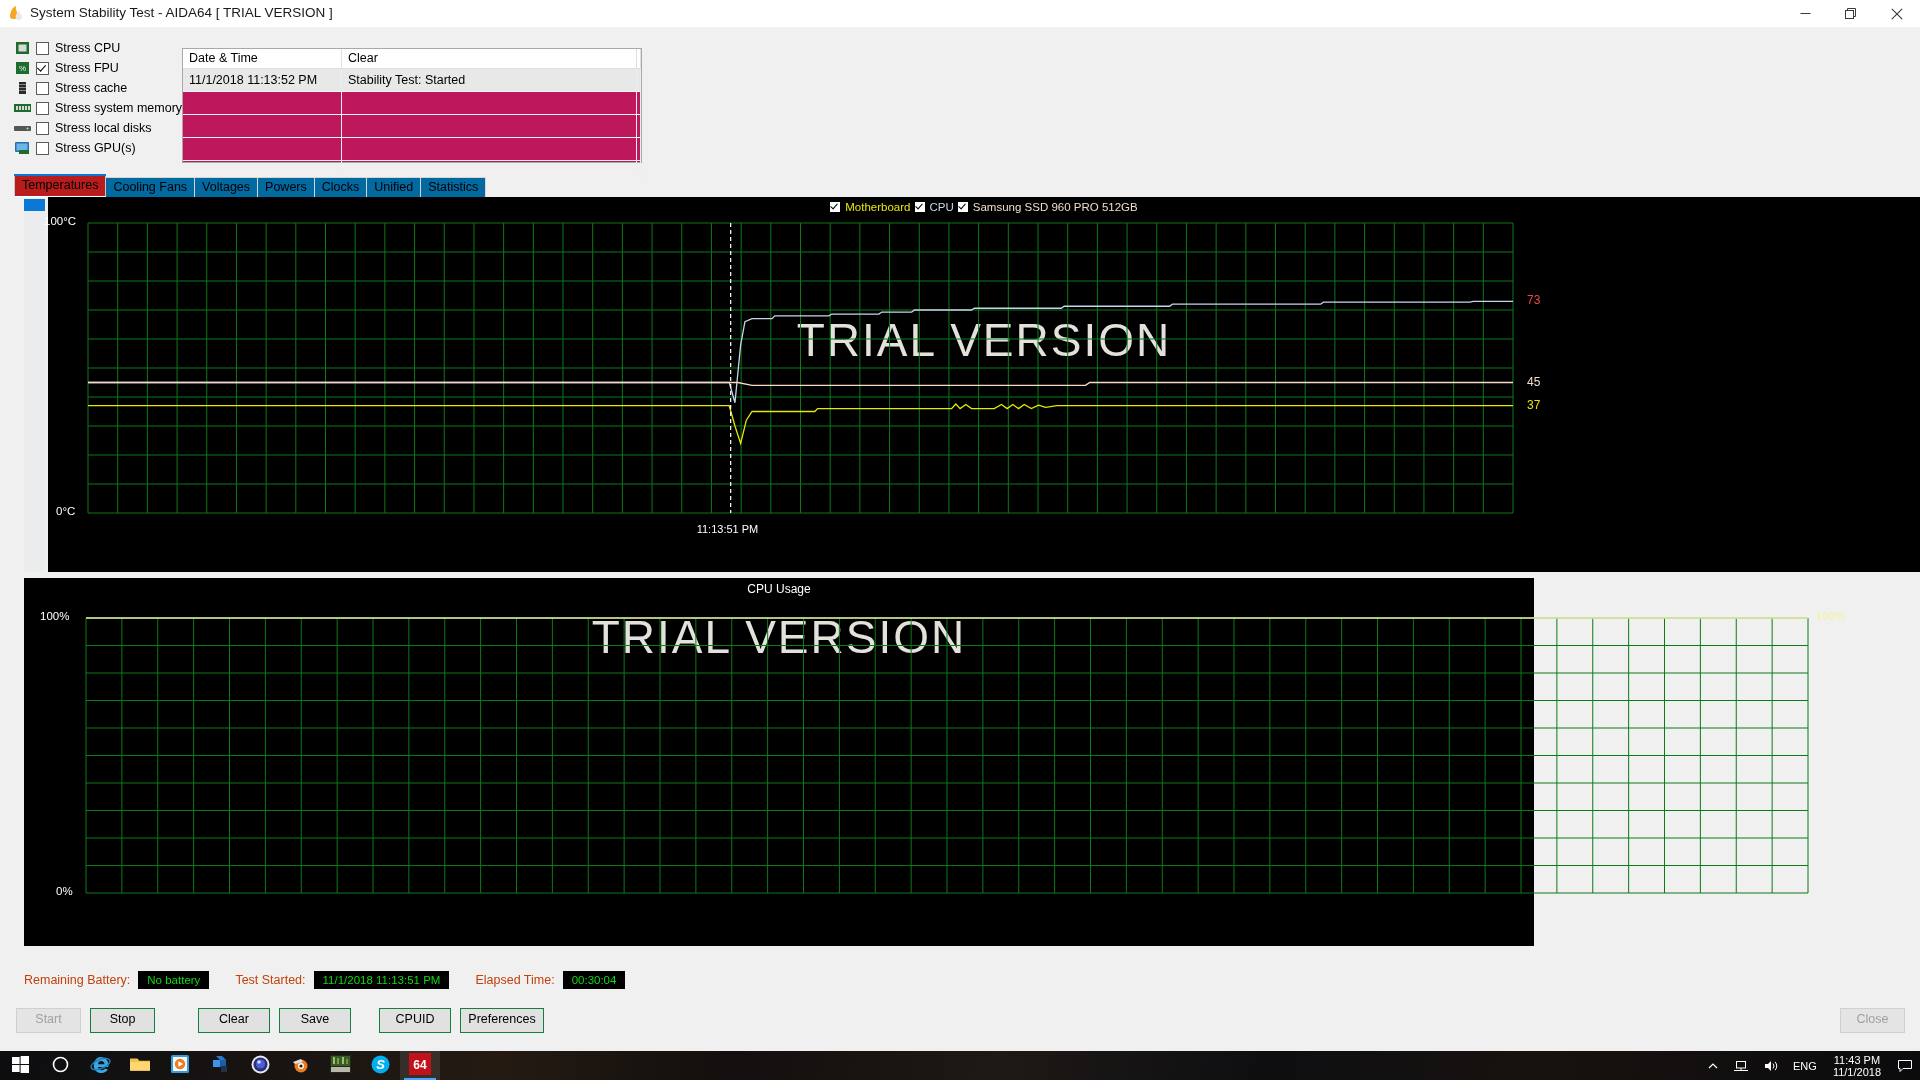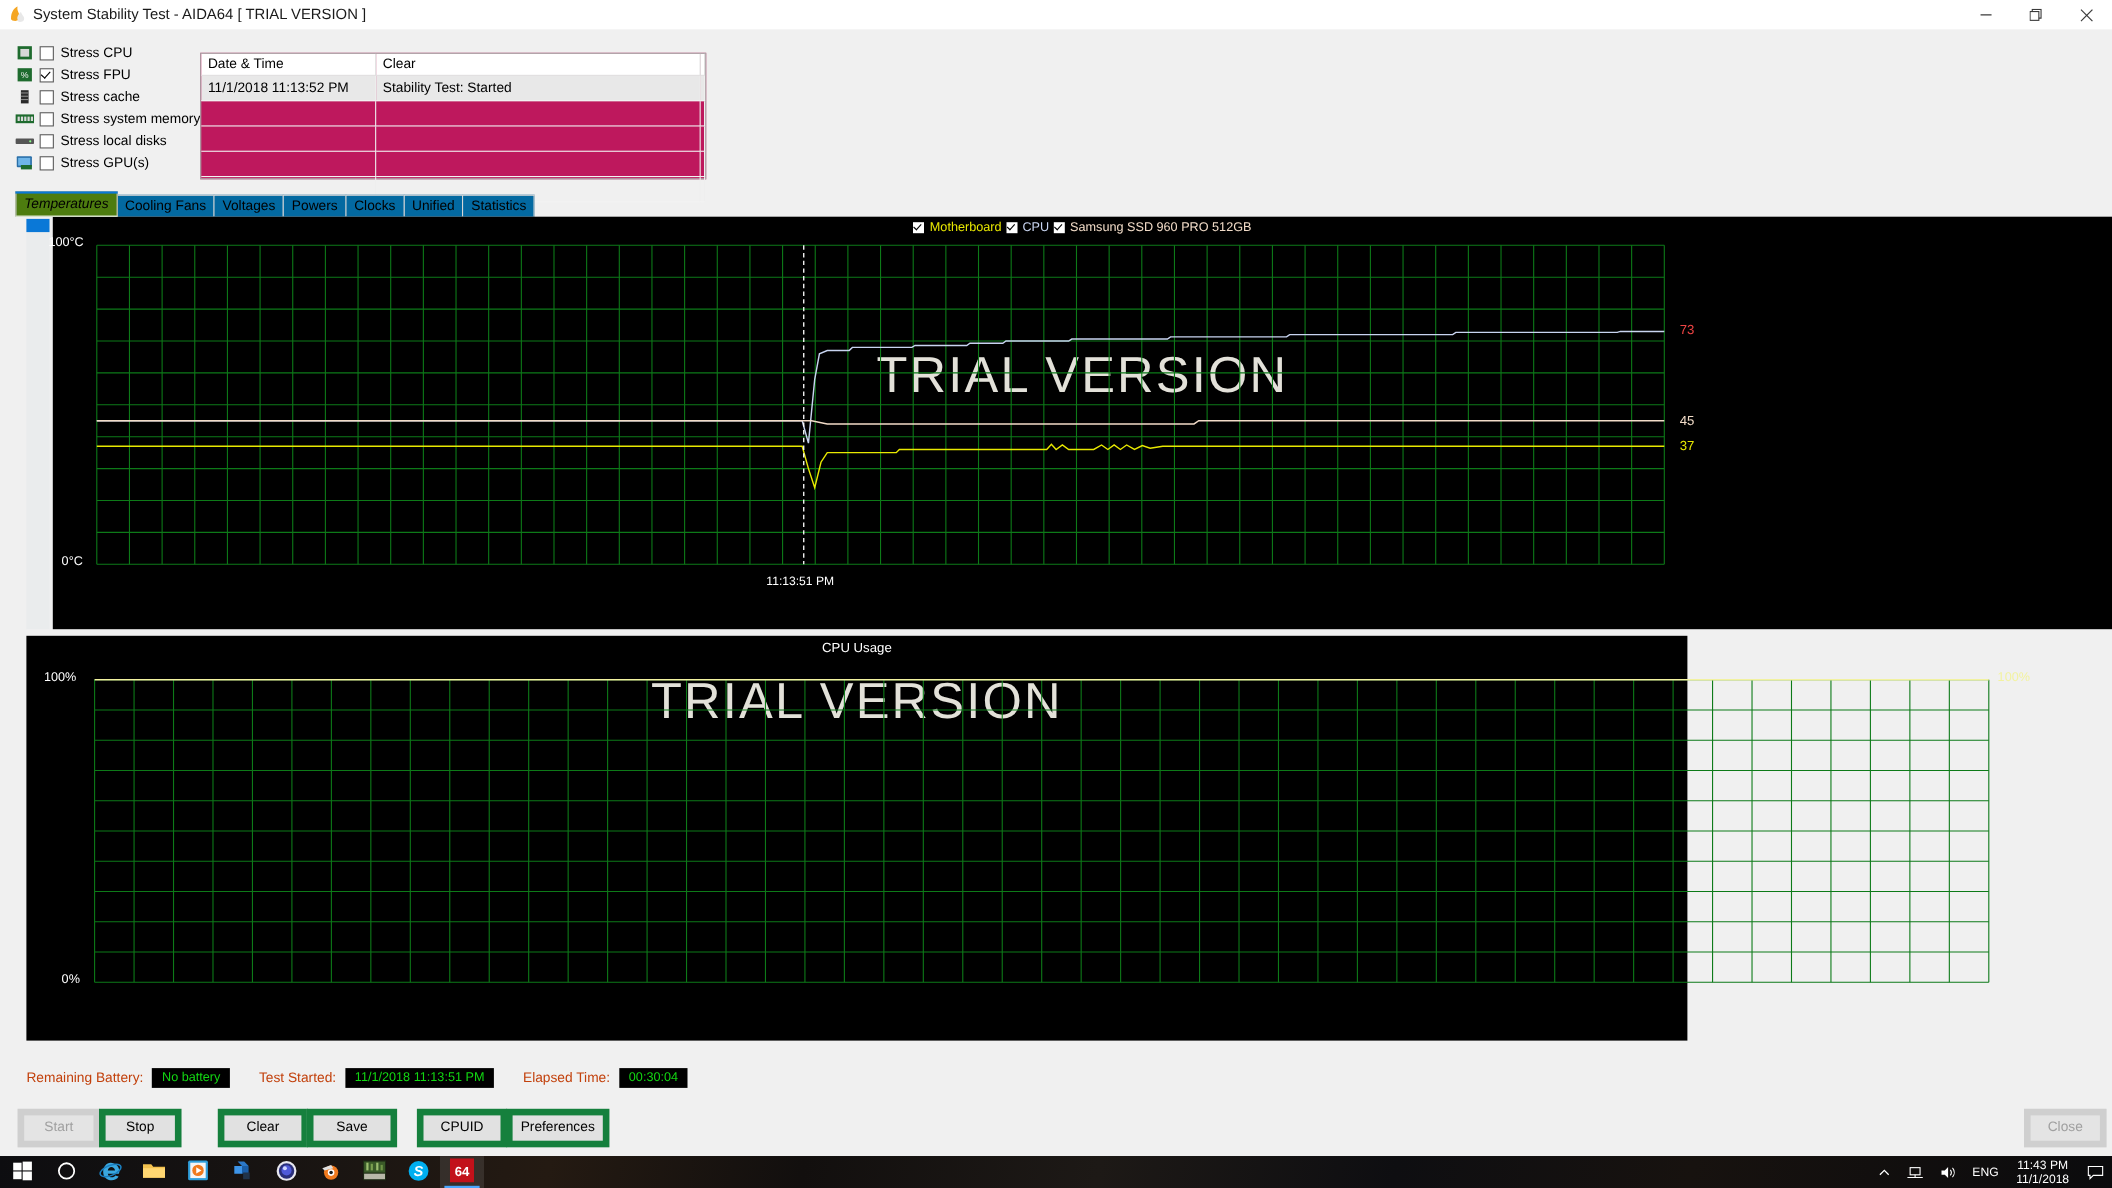"Temperatures" .tab.active { background: #4d7c0f -> #b91c1c; font-style: italic -> none }
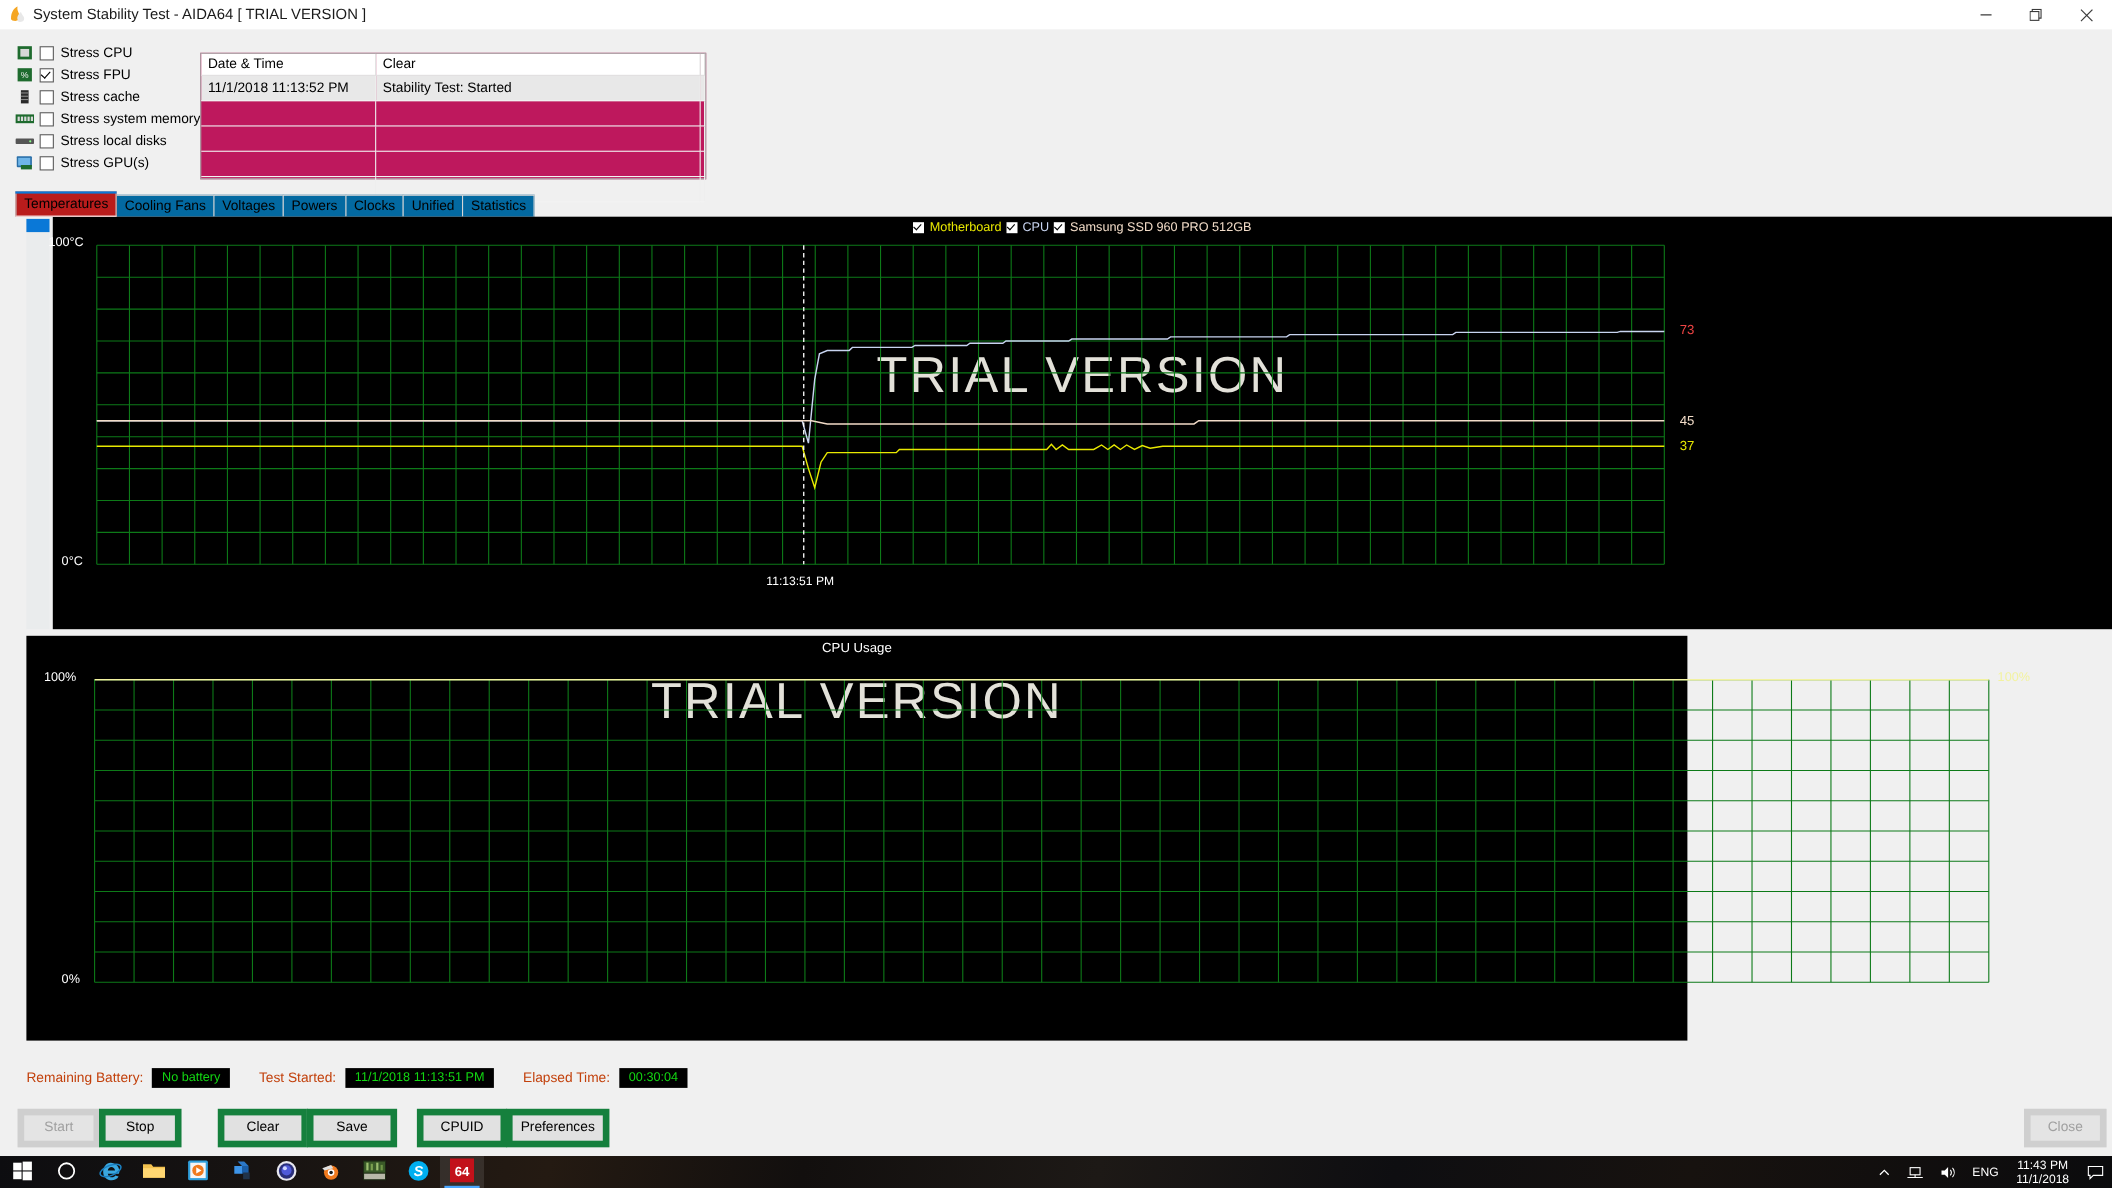"Start" .btn { border: 6px solid #15803d -> 1px solid #15803d }
